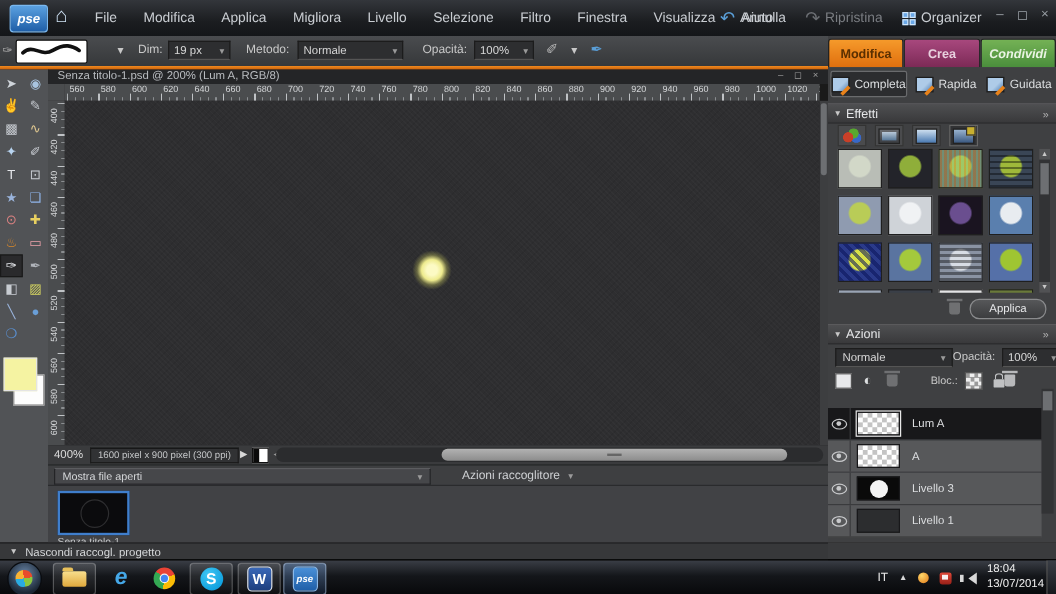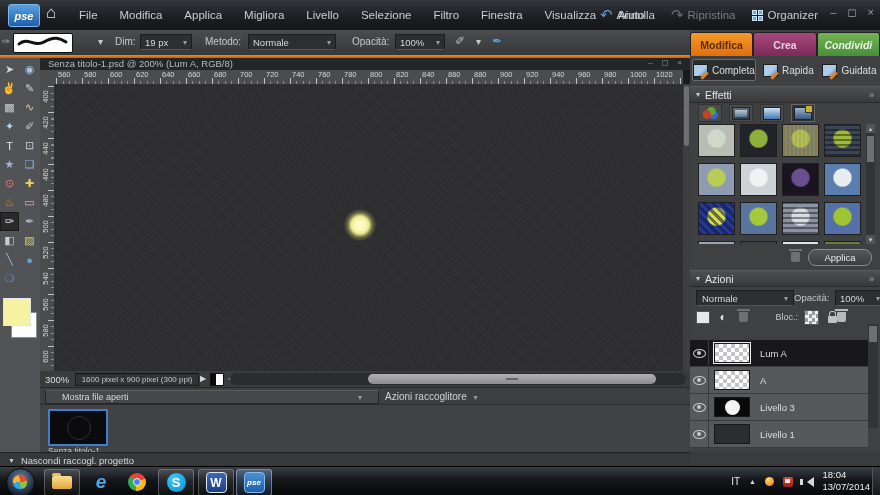"300%" span.zoom-label { text: 300% -> 400% }
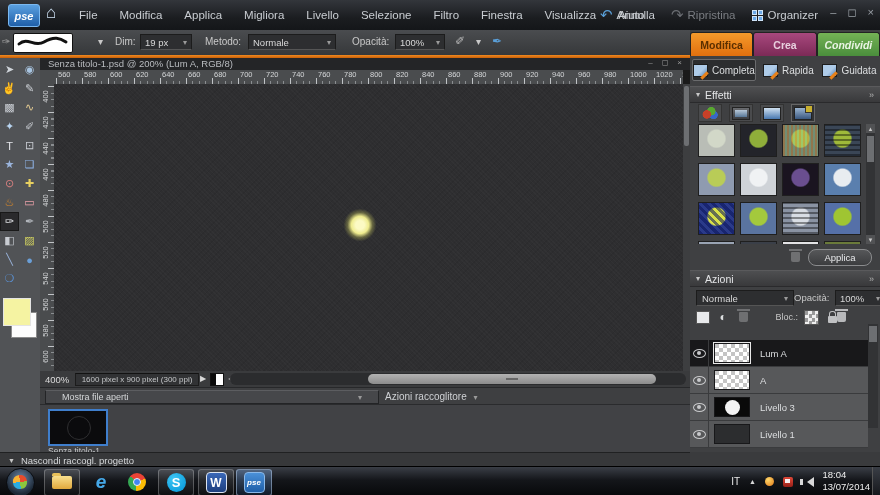"Mostra file aperti" .bin-dd { padding: 0 16px -> 0 6px }
